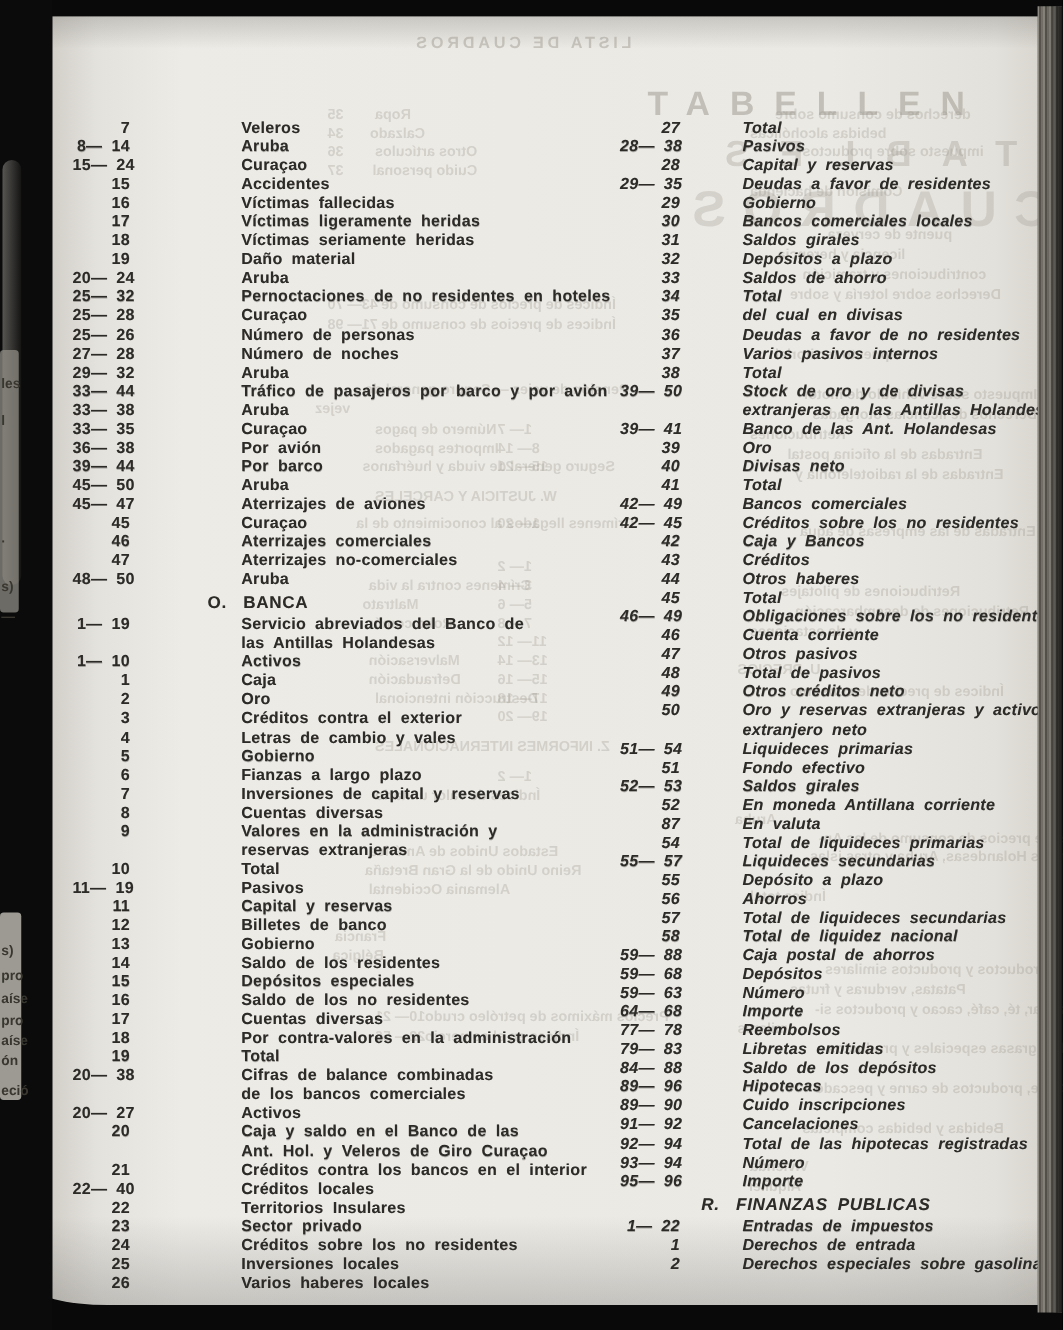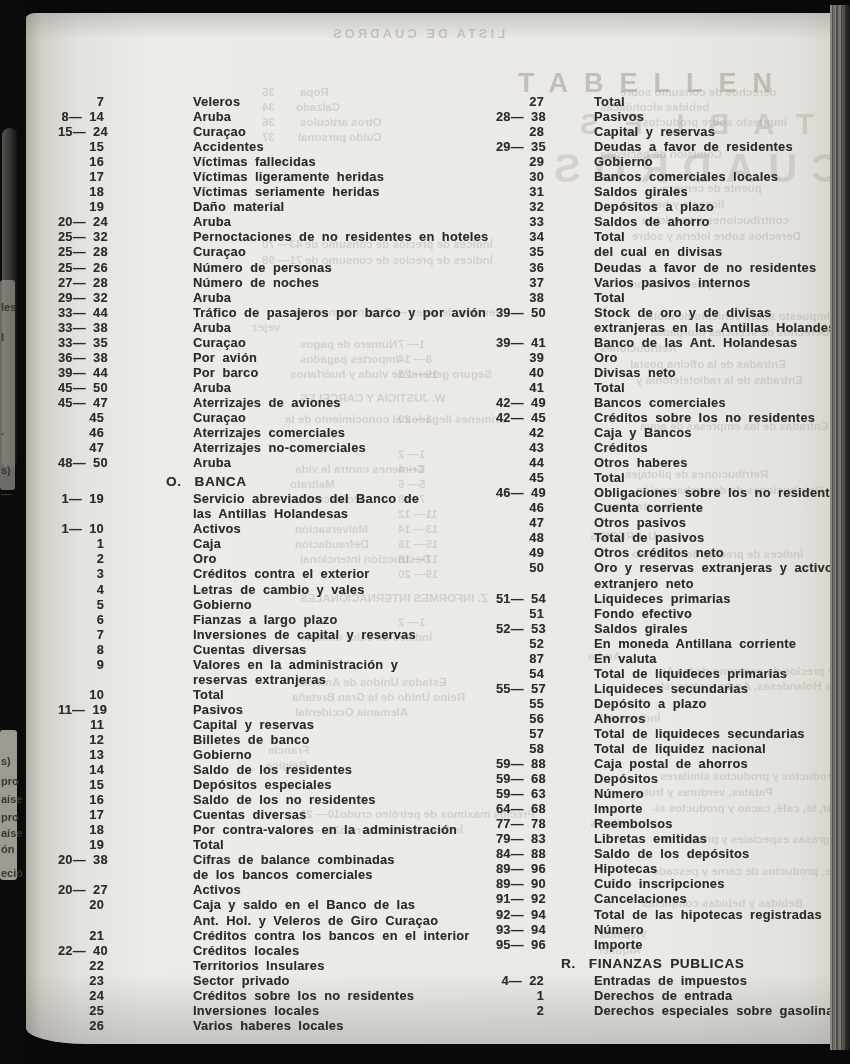"27" .col-right { font-style: none -> italic }
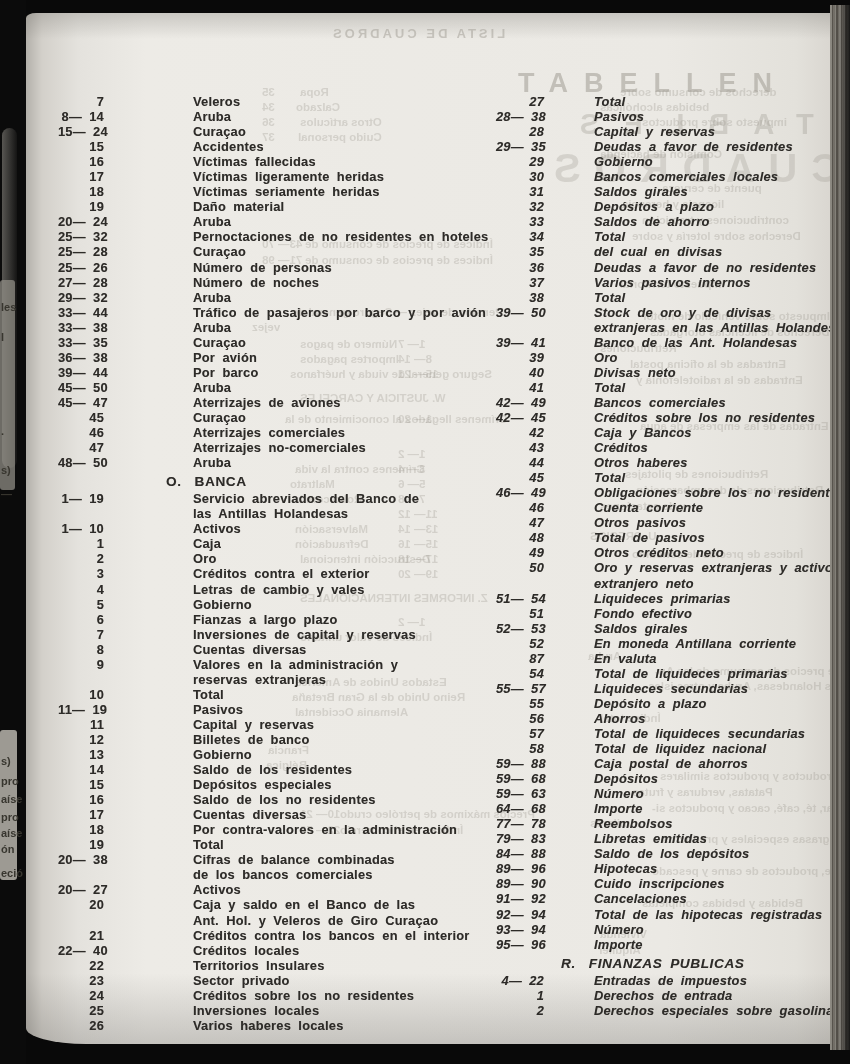"les" .spine { width: 26px -> 42px }
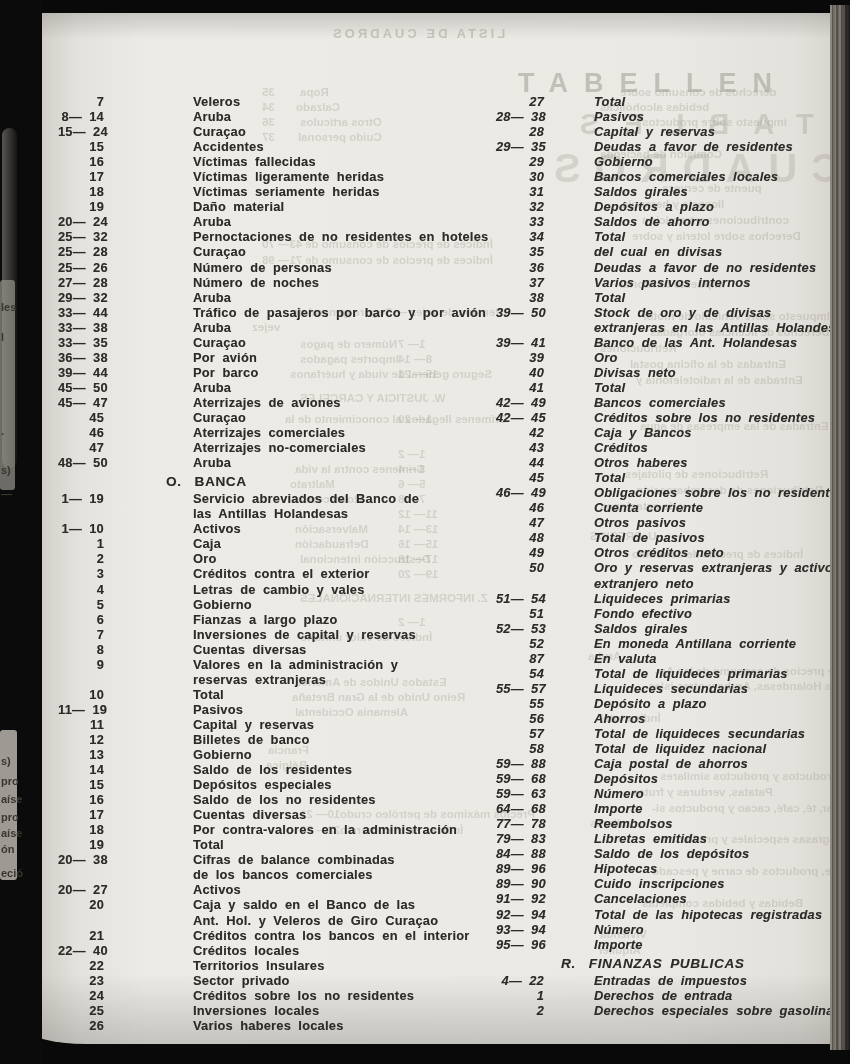"4— 22" span.num { text: 4 -> 1 }
